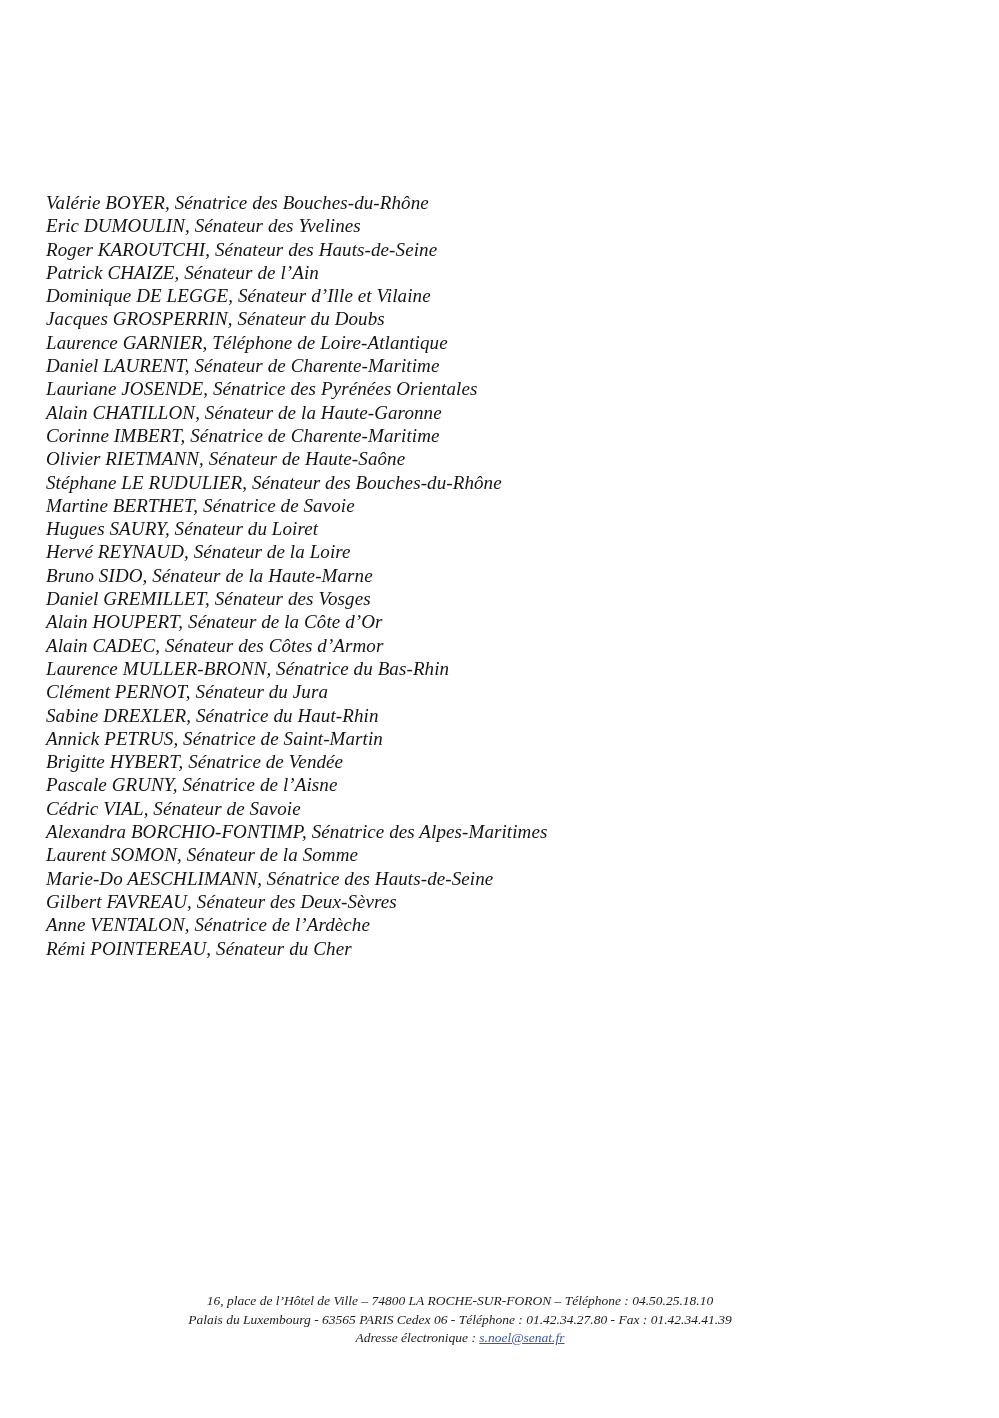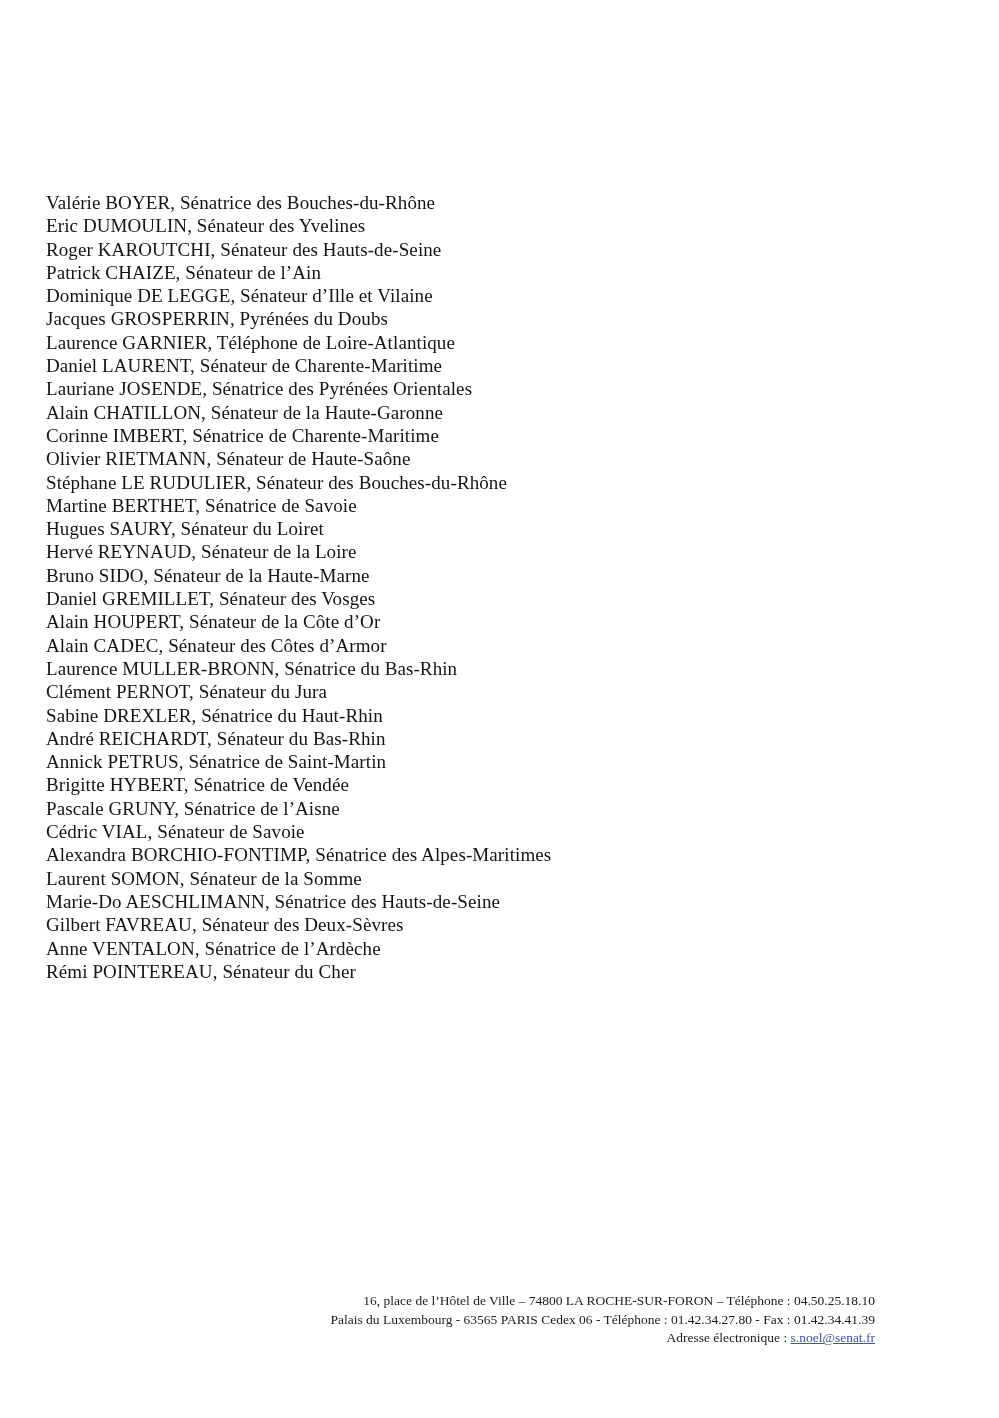"Valérie BOYER, Sénatrice des" .page { font-style: none -> italic }
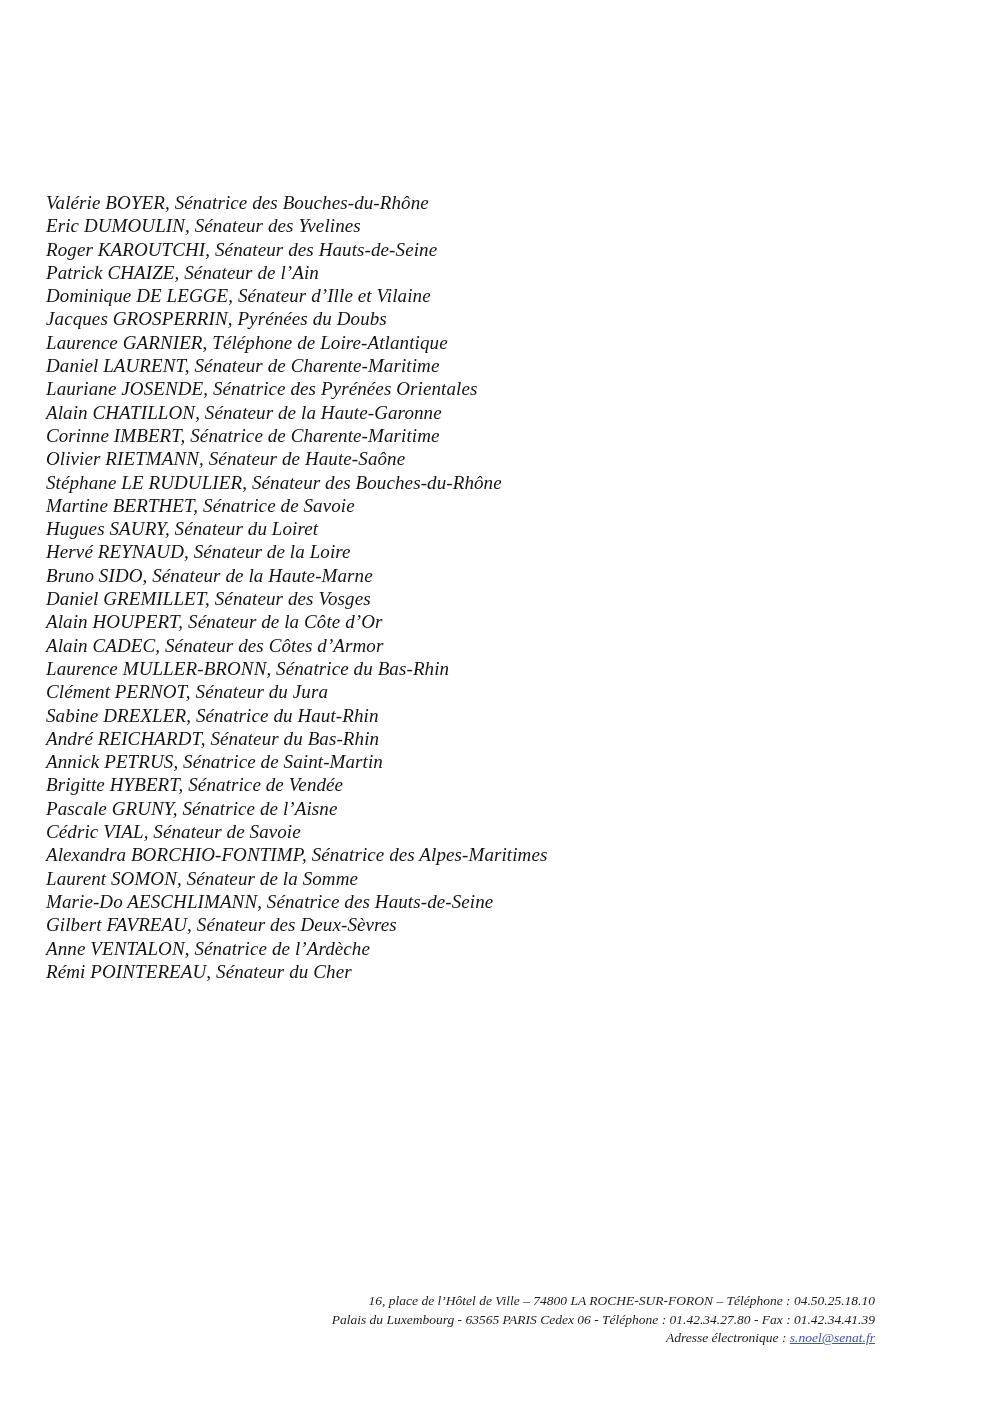"Jacques GROSPERRIN, Pyrénées du Doubs" div.senator-line { text: Pyrénées -> Sénateur }
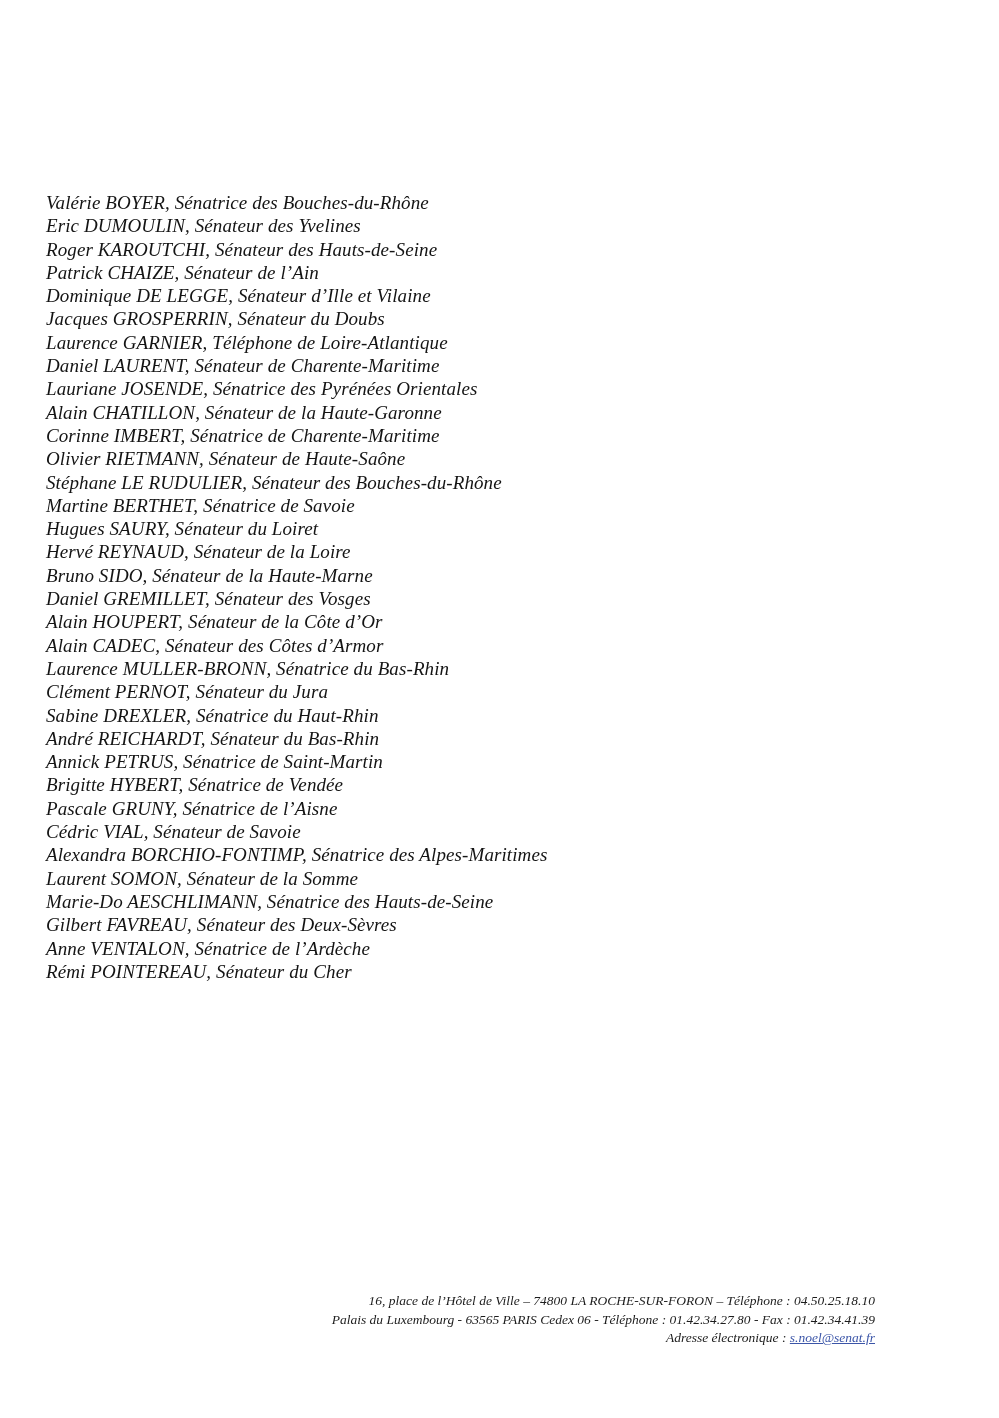"André REICHARDT, Sénateur du Bas-Rhin" div.senator-line { html: <div>André REICHARDT, Sénateur du Bas-Rhin</div> -> none }
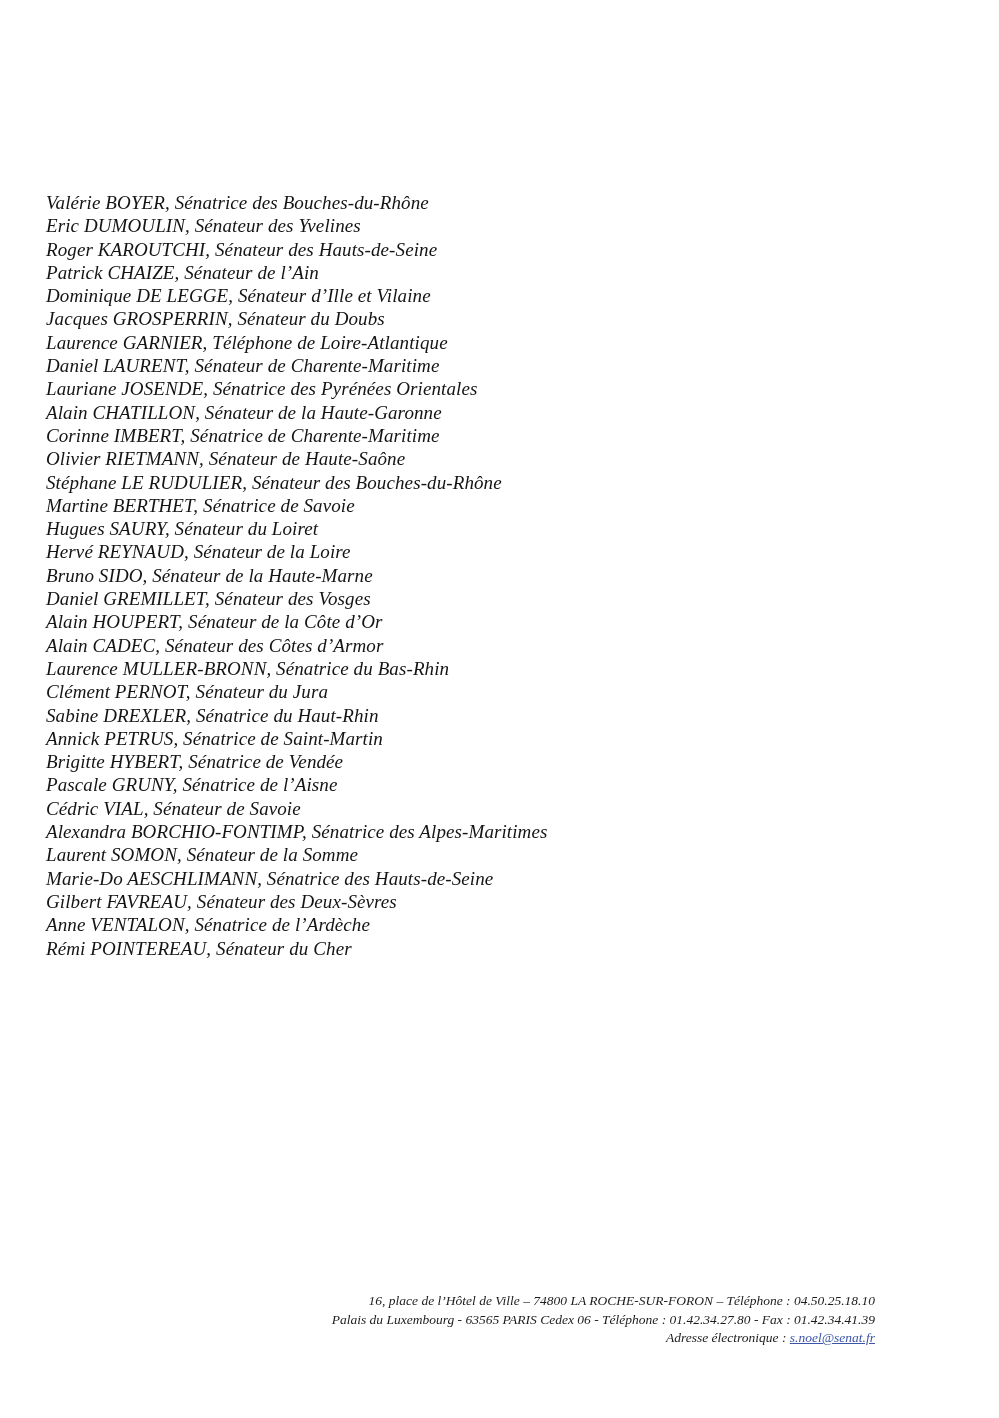"16, place de l’Hôtel de" .footer-line { text-align: right -> none }
